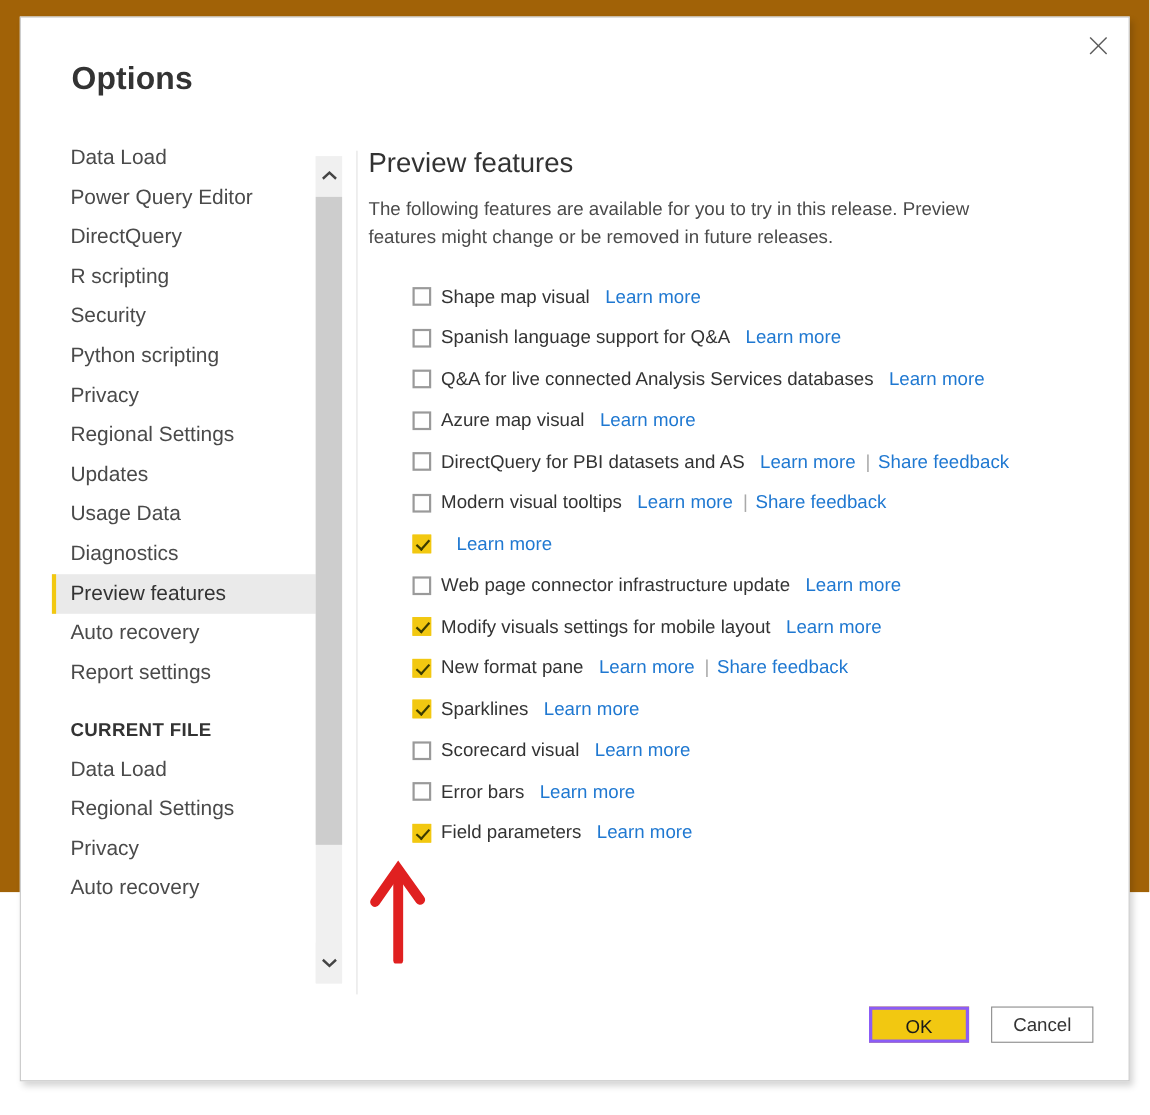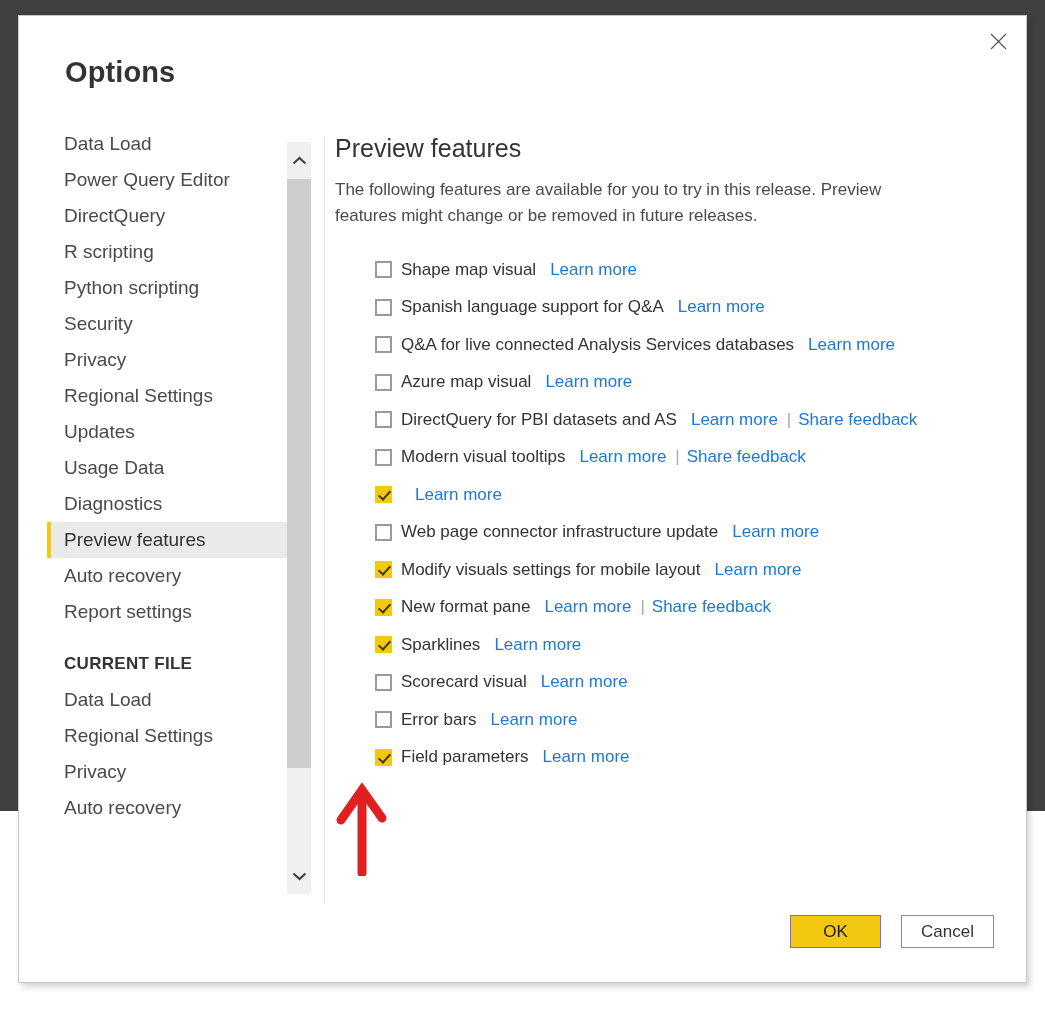"Options" #page { background: #404040 -> #a16207 }
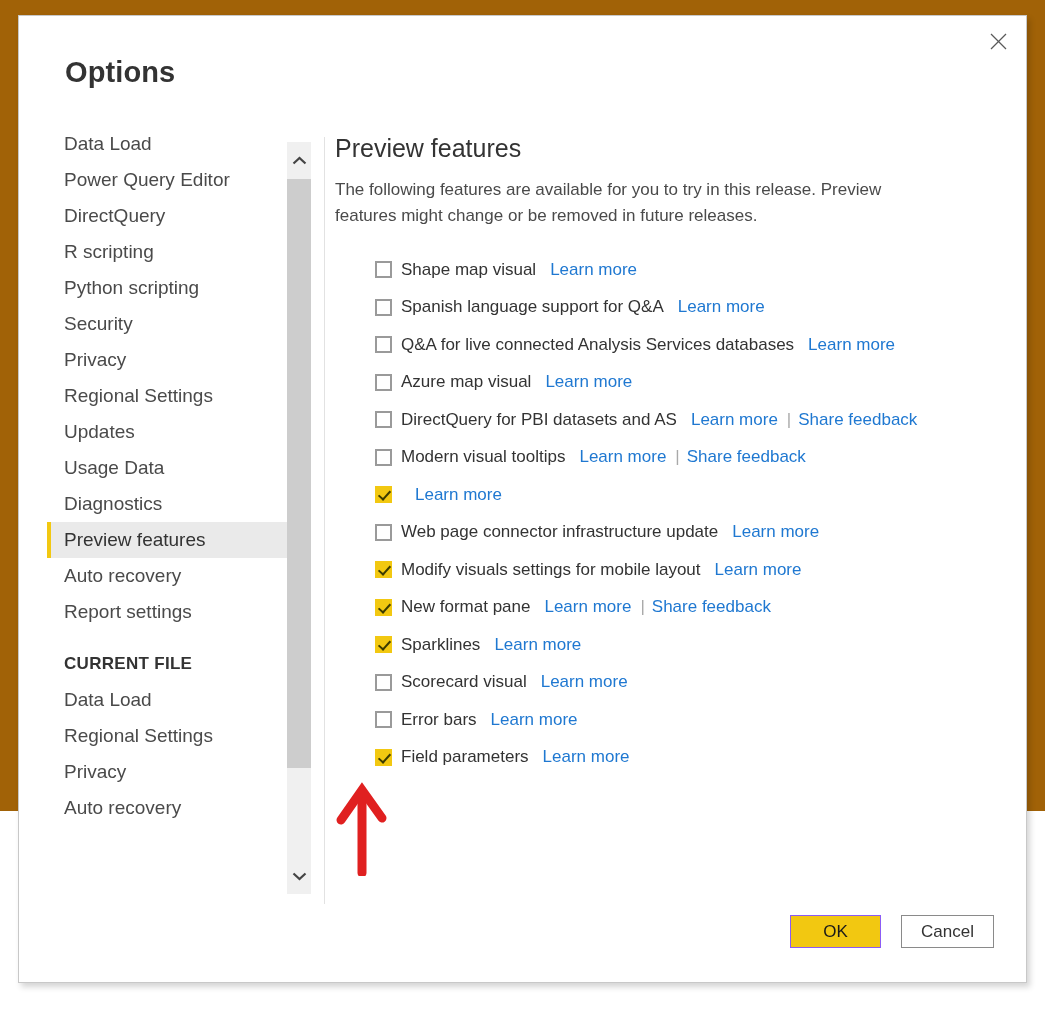"Python scripting" div.side-item { order: before "Security" -> after "Security" }
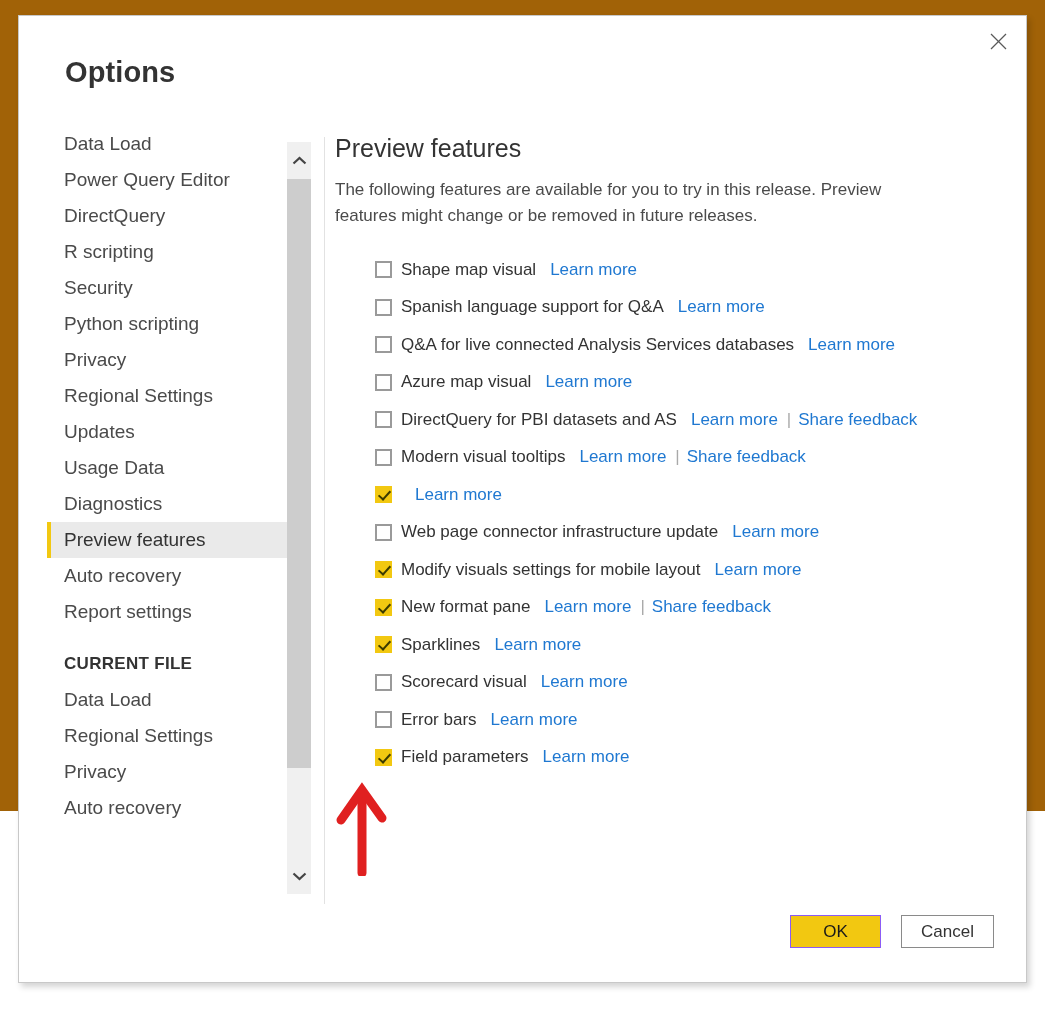"OK" .btn-ok { border: 1px solid #8b5cf6 -> 3px solid #8b5cf6 }
